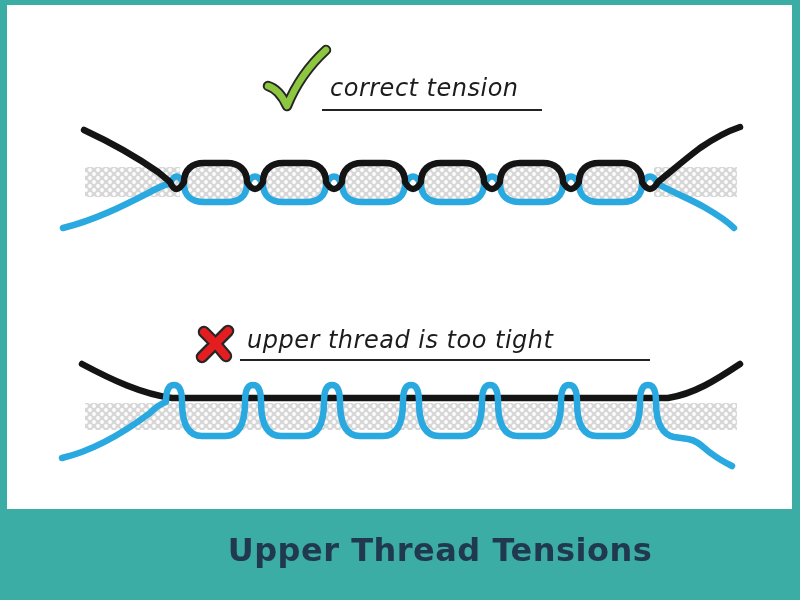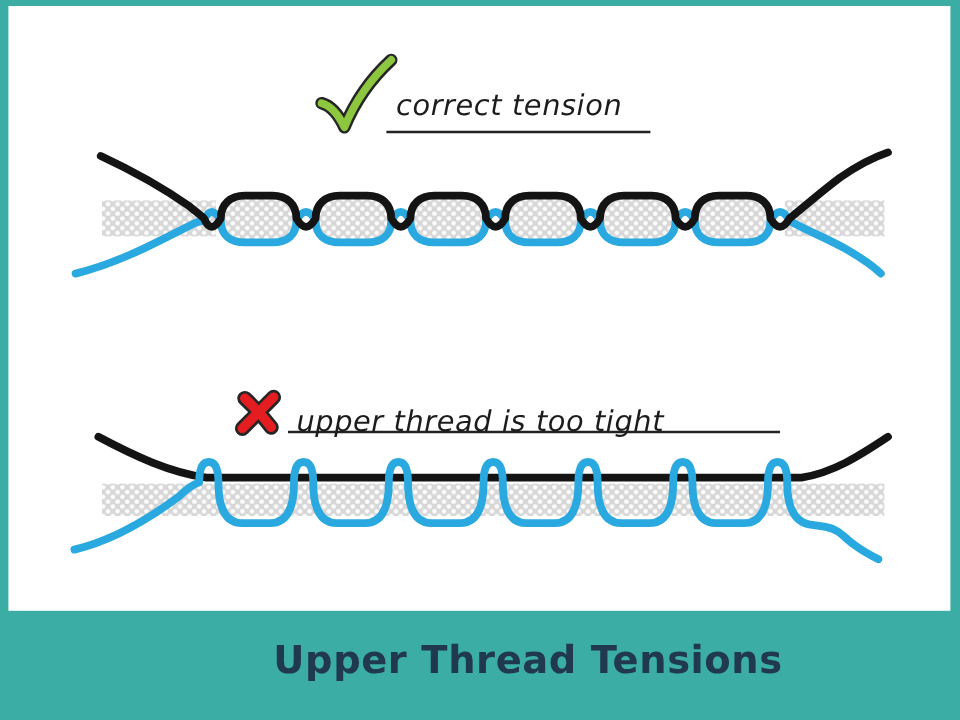"upper thread is too tight" .label-tight { top: 339px -> 328px }
